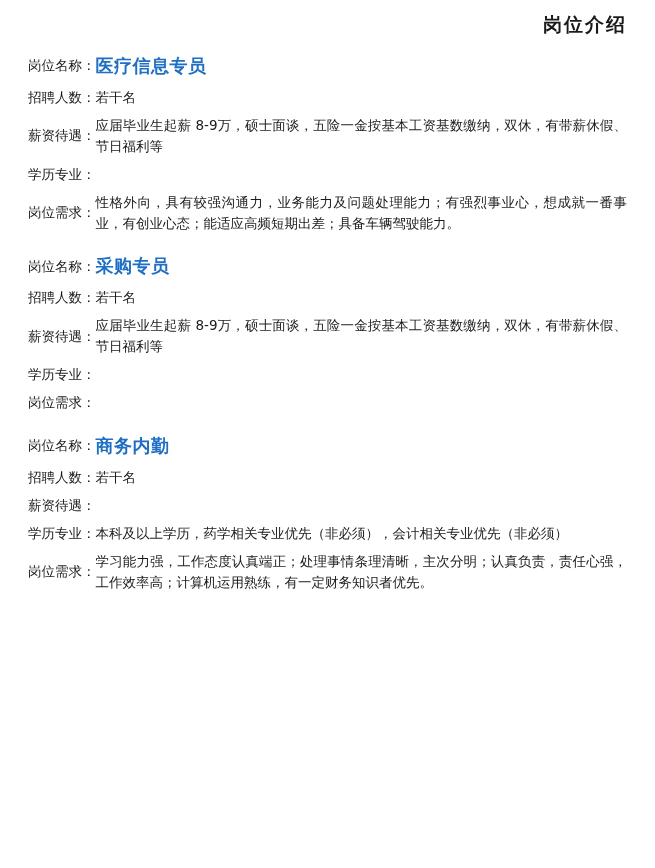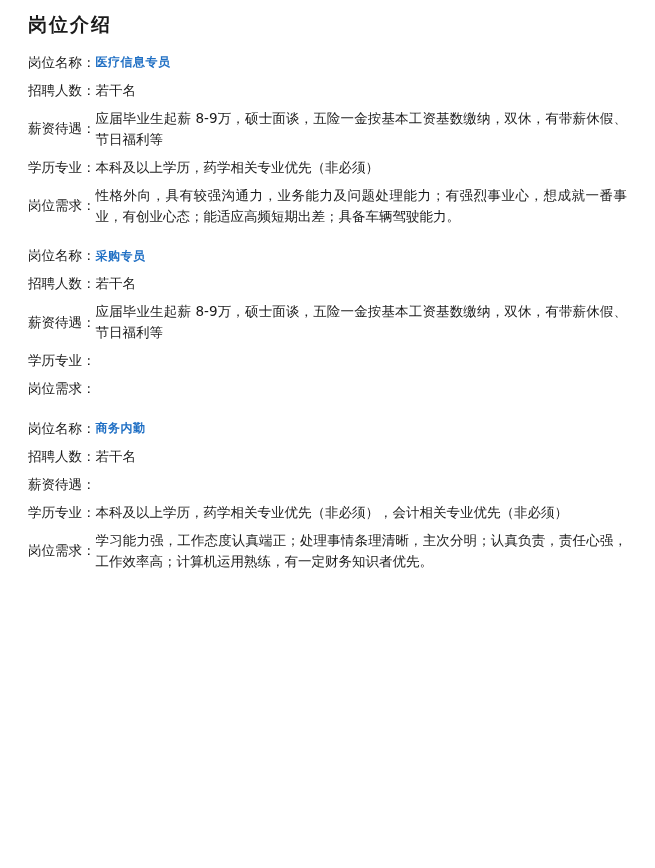"岗位介绍" .doc-title { text-align: left -> right }
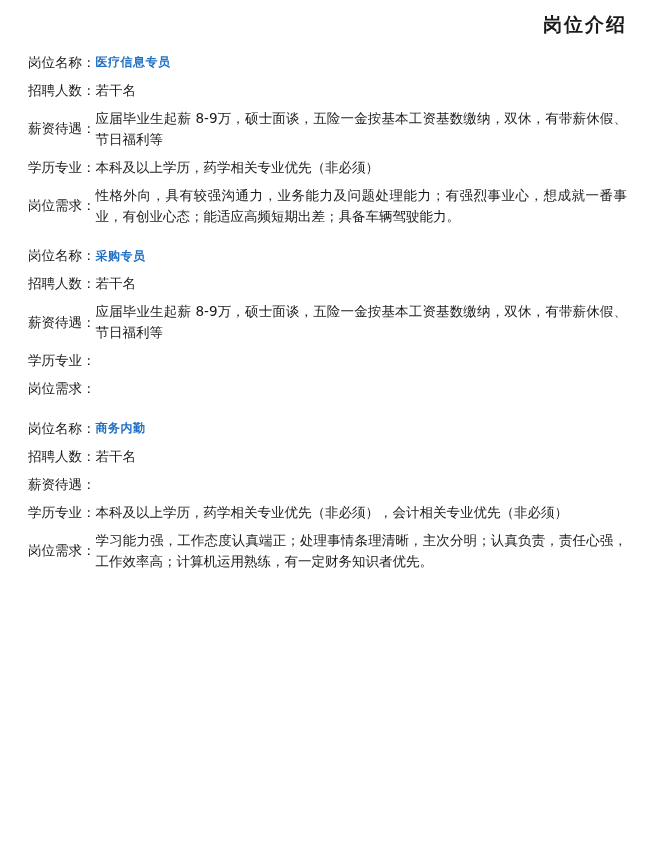"医疗信息专员" .job-name { font-size: 12px -> 18px }
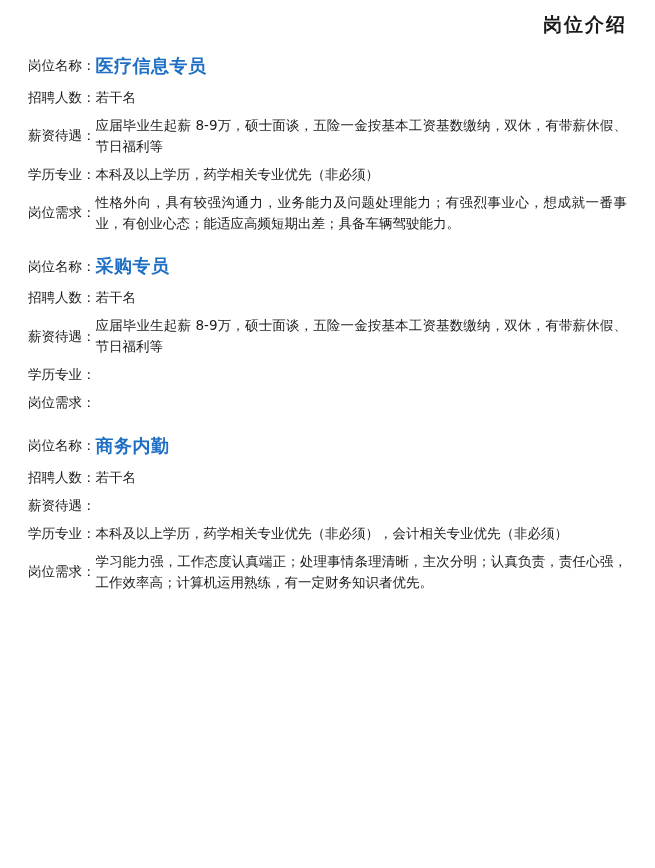"本科及以上学历，药学相关专业优先（非必须）" span.field-value { html: <span>本科及以上学历，药学相关专业优先（非必须）</span> -> none }
